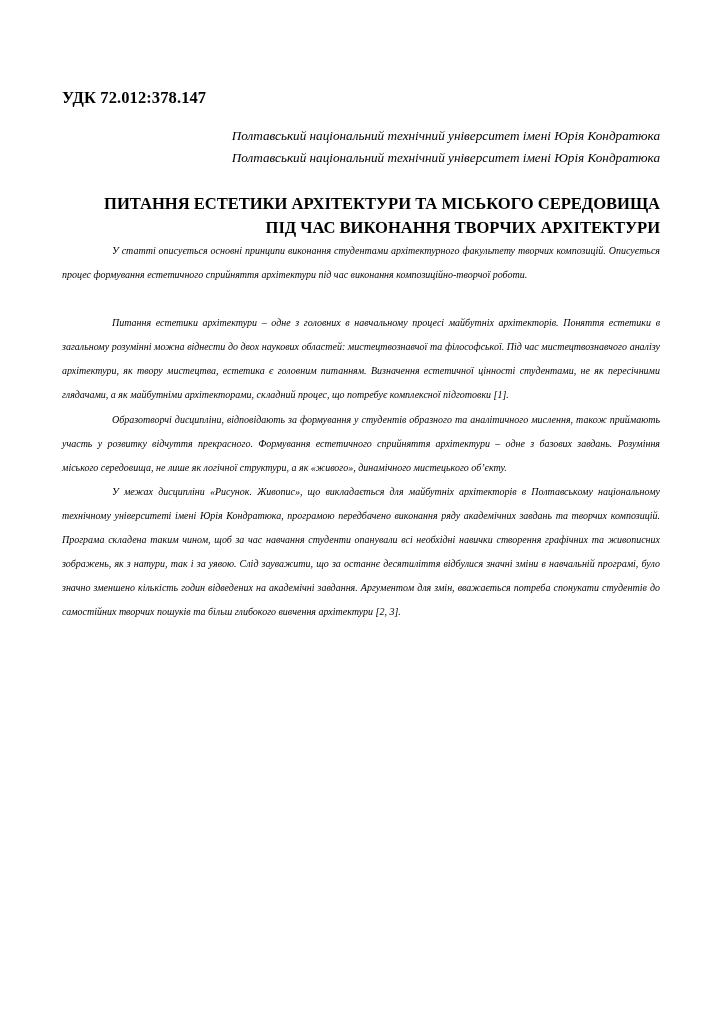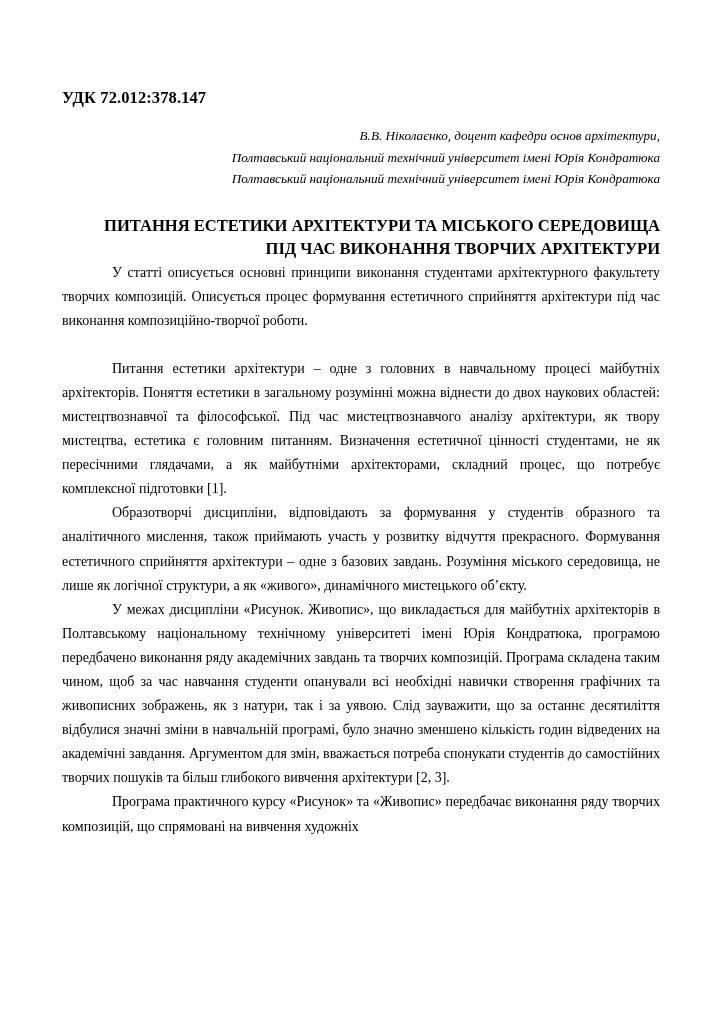"В.В. Ніколаєнко, доцент кафедри основ" div.author-line { html: <div>В.В. Ніколаєнко, доцент кафедри основ архітектури,</div> -> none }
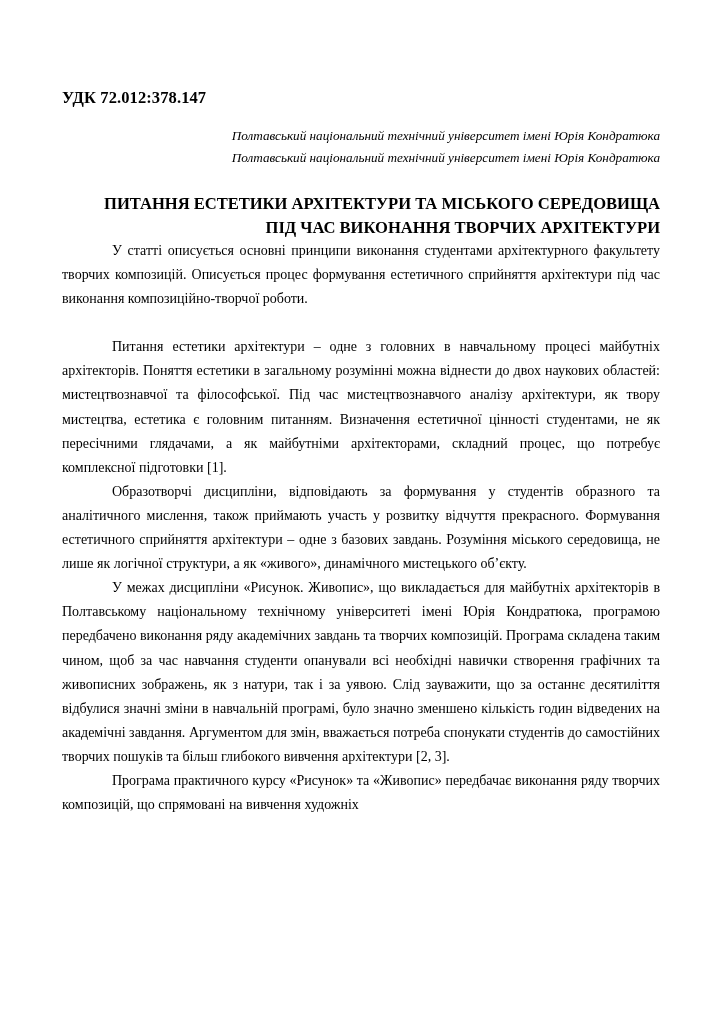"У статті описується основні принципи" p.body { font-size: 14px -> 10px; font-style: none -> italic }
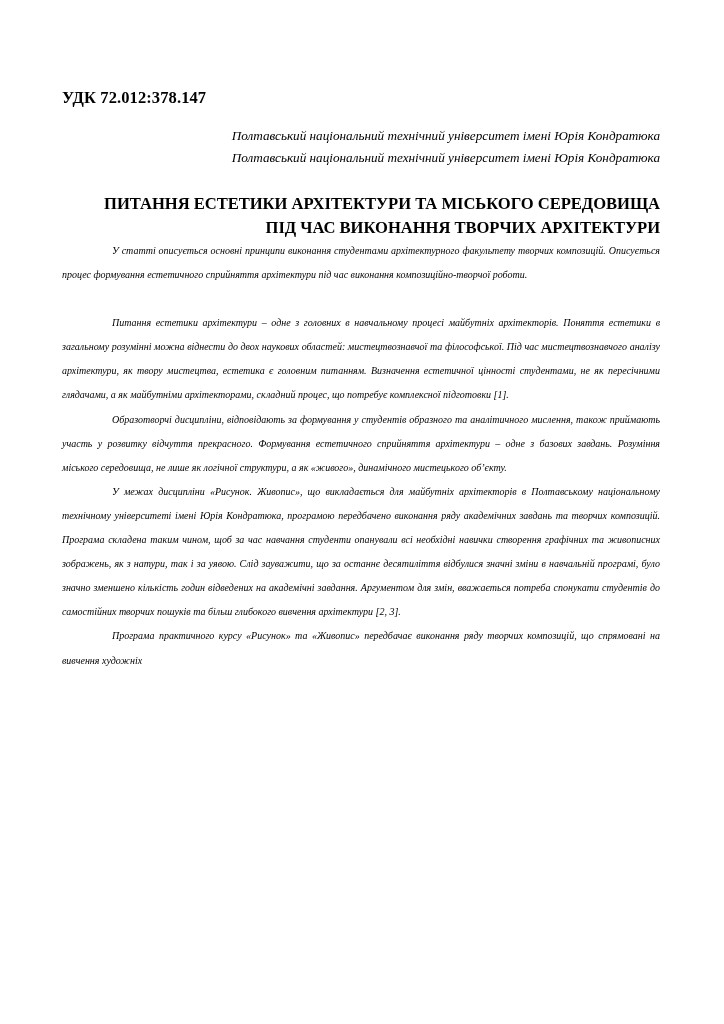"Програма практичного курсу «Рисунок» та" p.body { html: <p>Програма практичного курсу «Рисунок» та «Живопис» передбачає виконання ряду творчих композицій, що спрямовані на вивчення художніх</p> -> none }
